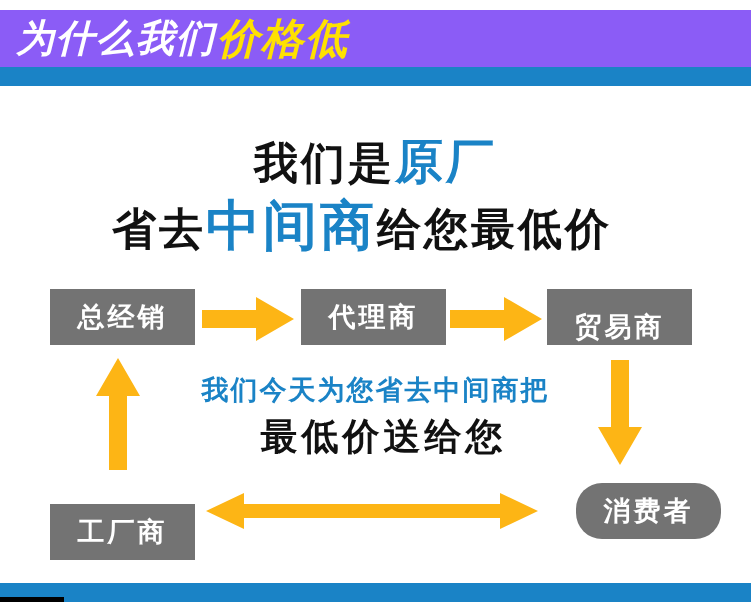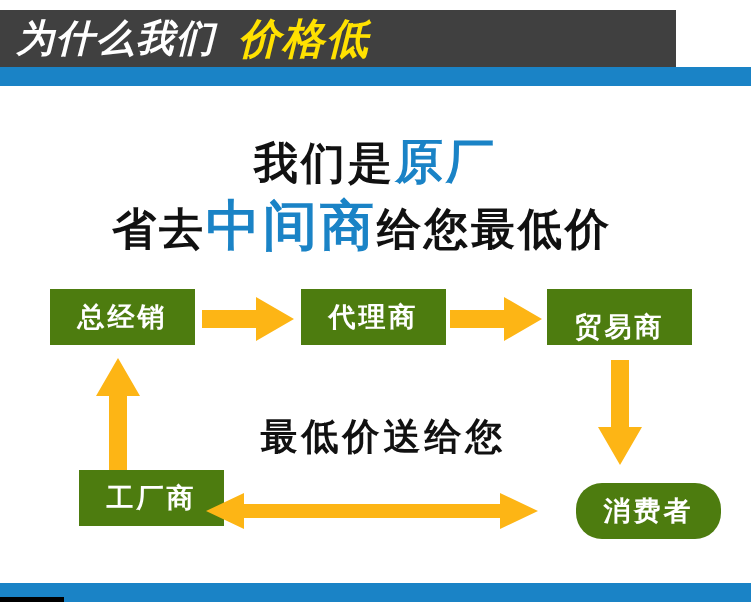"为什么我们" .header-bar { background: #404040 -> #8b5cf6; width: 676px -> 751px }
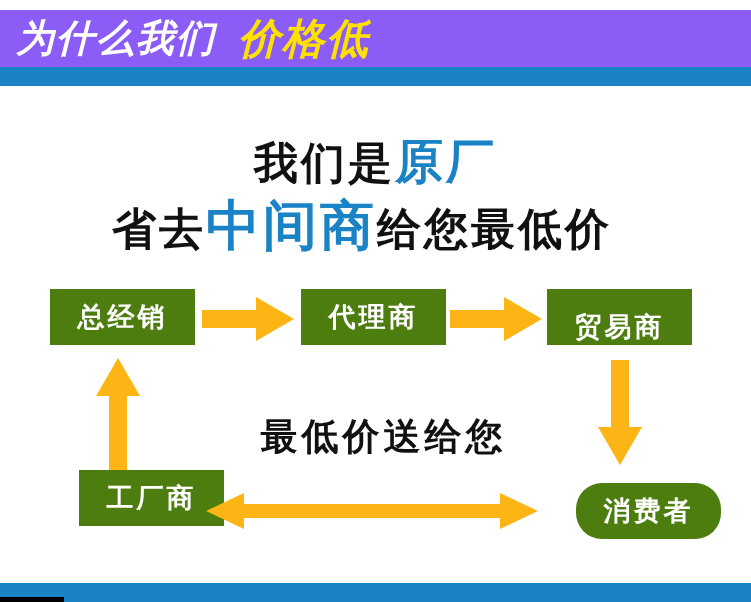"价格低" .header-yellow { margin-left: 22px -> 1px }
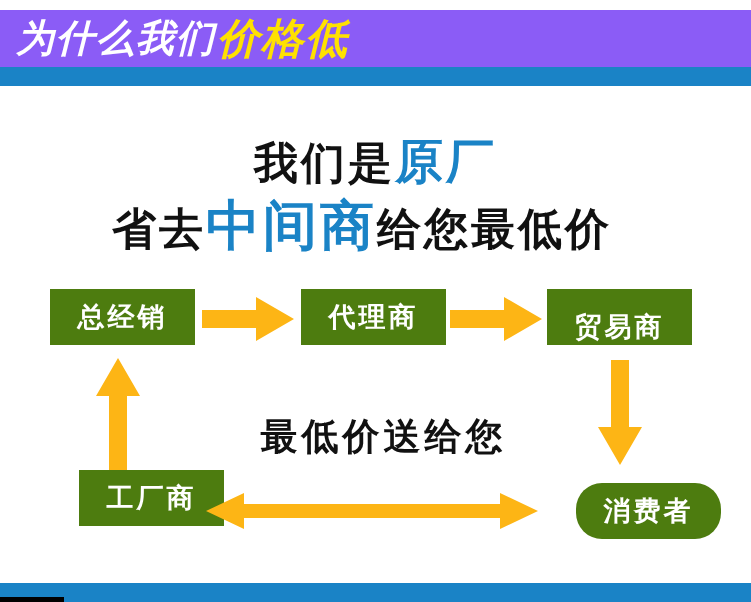"总经销" .box { background: #4d7c0f -> #737373 }
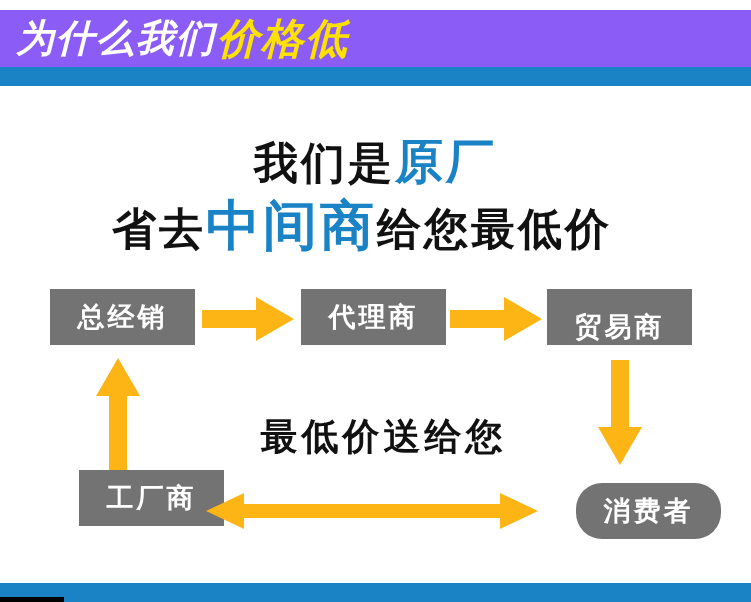"我们今天为您省去中间商把" div.mid-line1 { html: none -> <div>我们今天为您省去中间商把</div> }
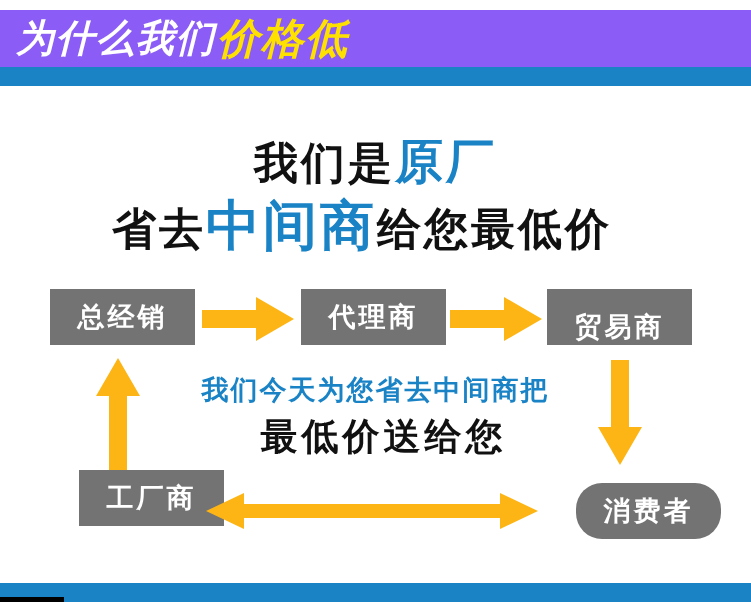"工厂商" .box-factory { margin-left: 29px -> none; top: 470px -> 504px }
